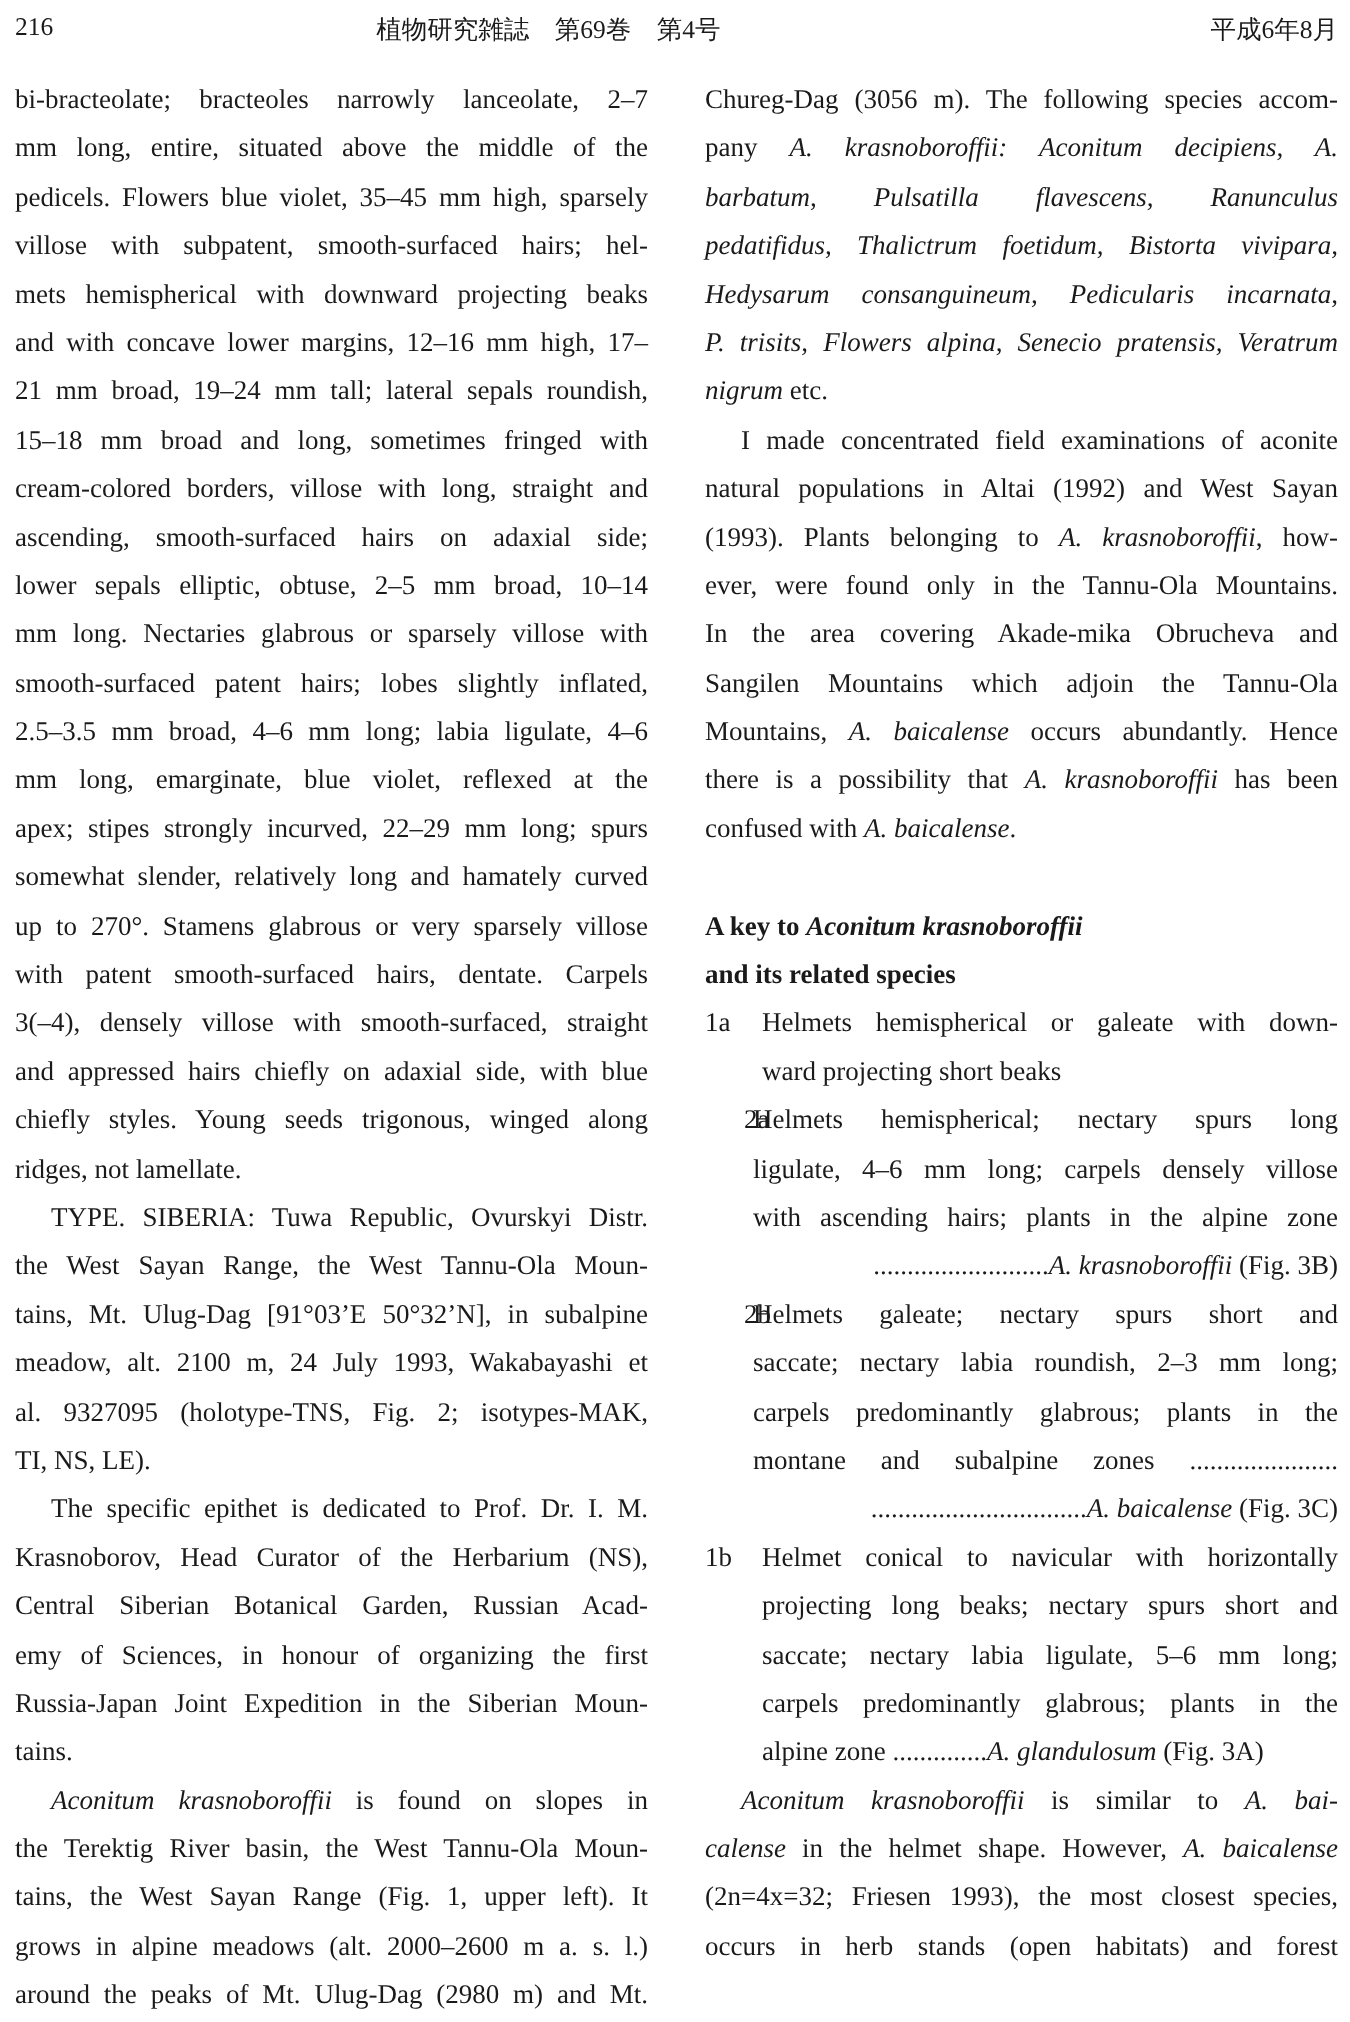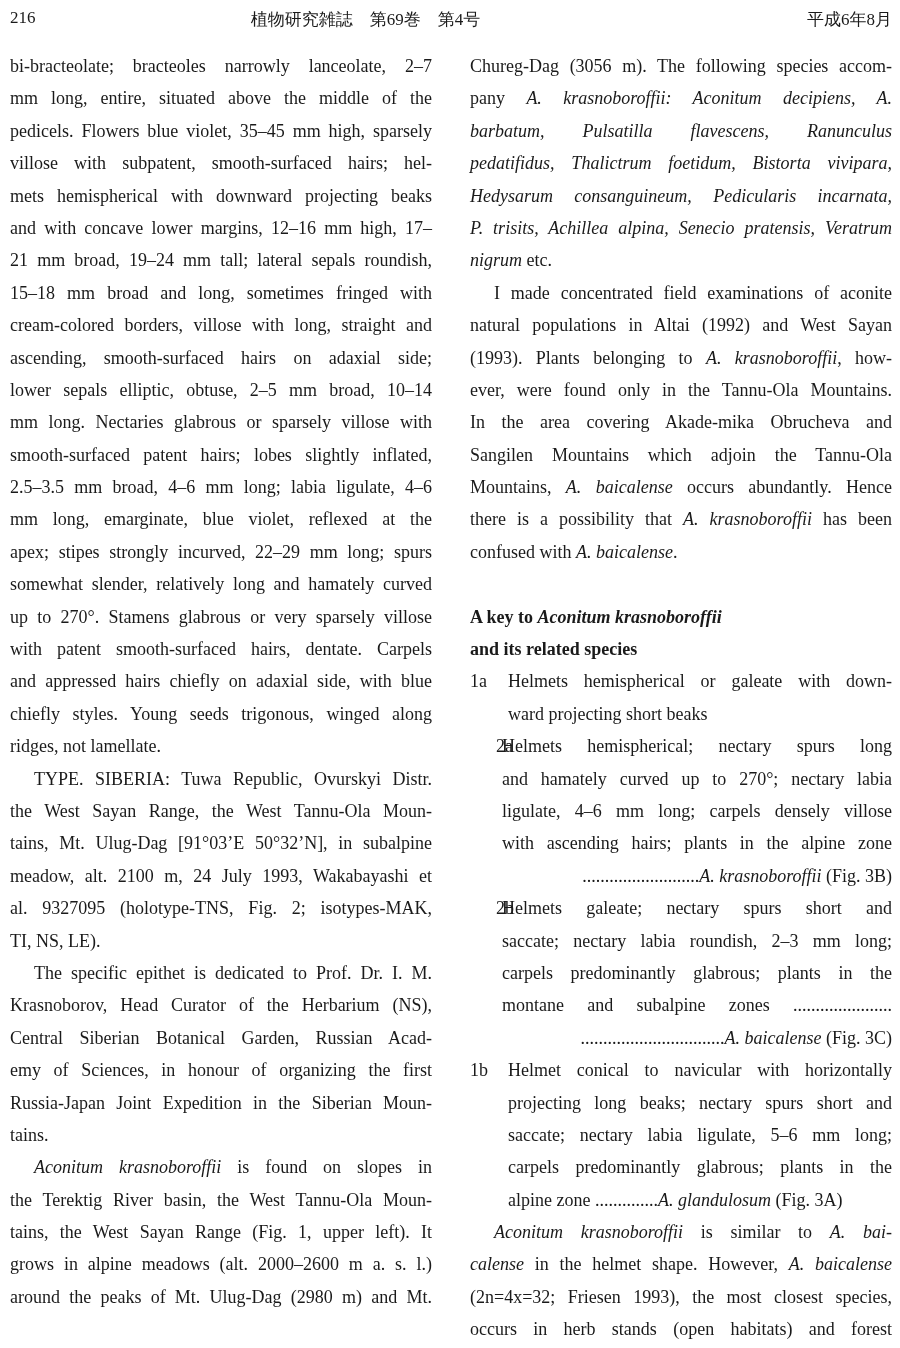"P. trisits, Achillea alpina, Senecio" i { text: Achillea -> Flowers }
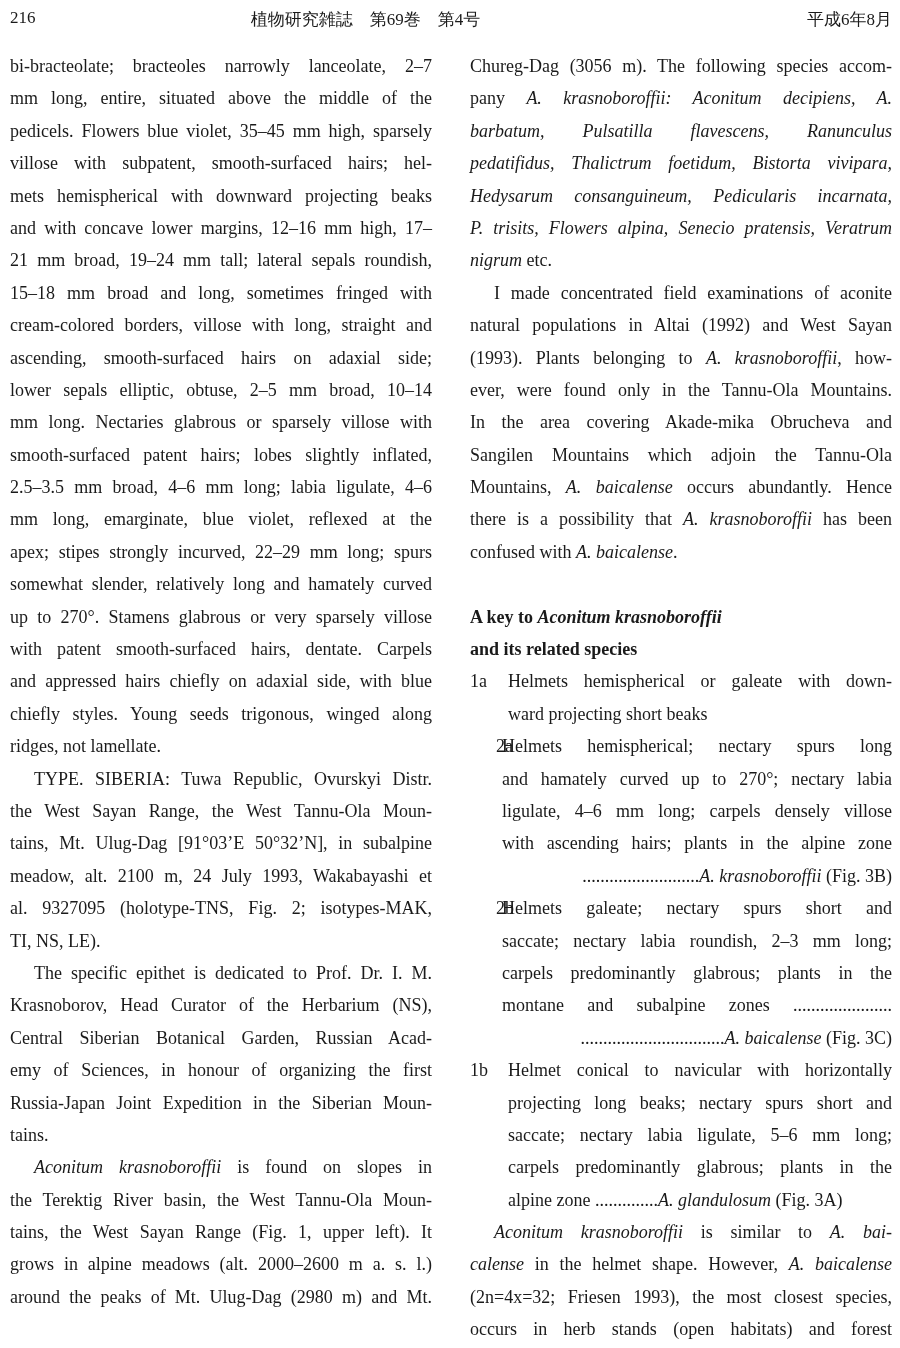"3(–4), densely villose with" span.line { html: none -> <span>3(–4), densely villose with smooth-surfaced, straight</span> }
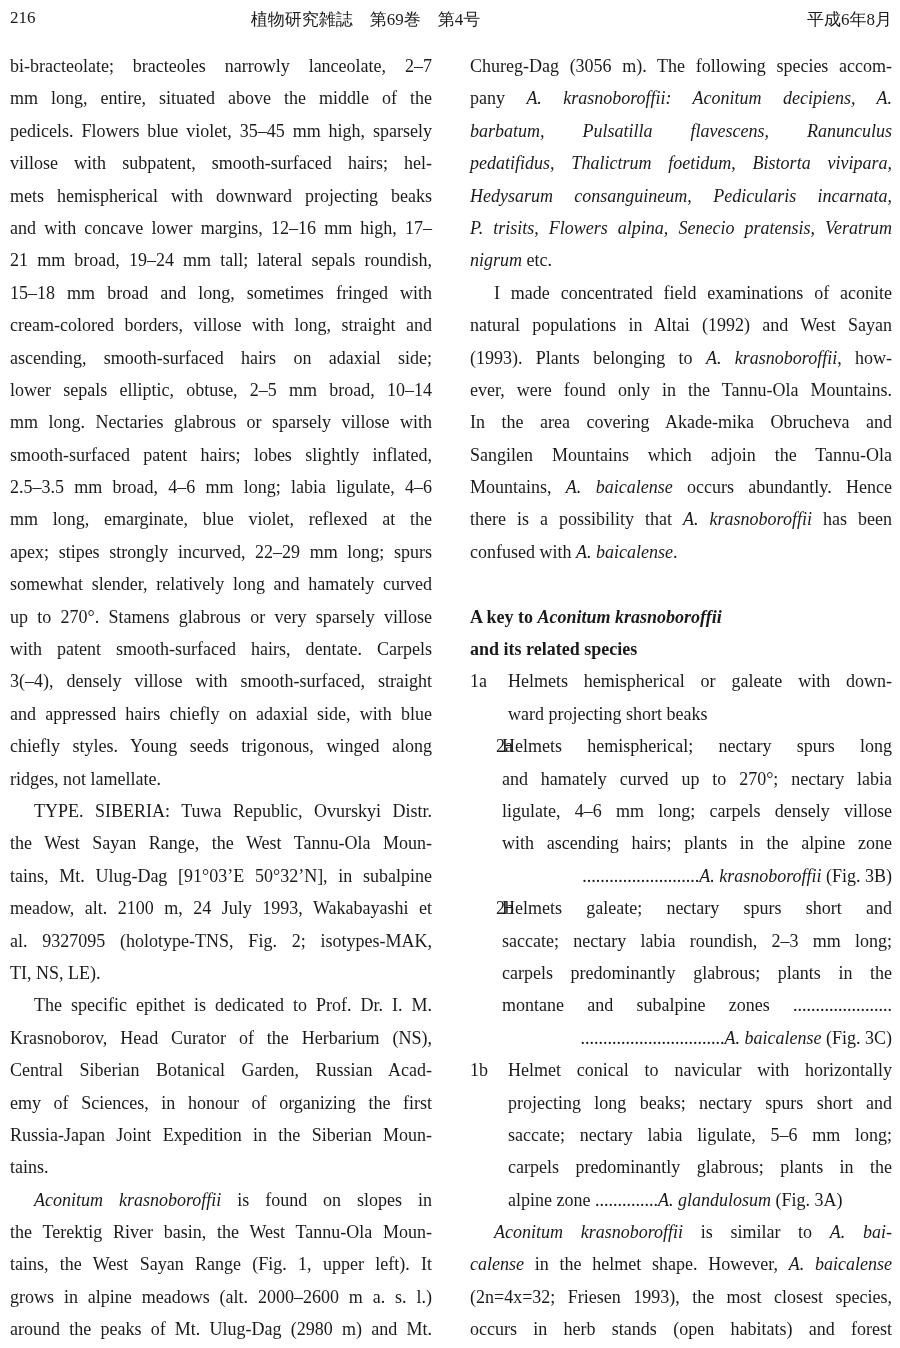"and hamately curved up to" span.line { html: <span>and hamately curved up to 270°; nectary labia</span> -> none }
